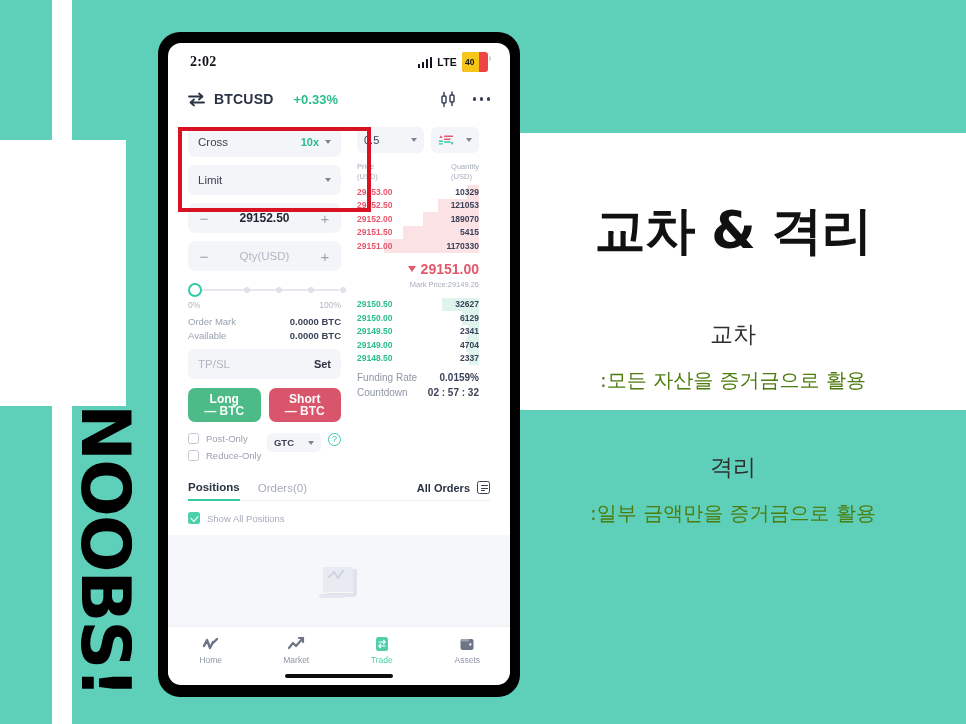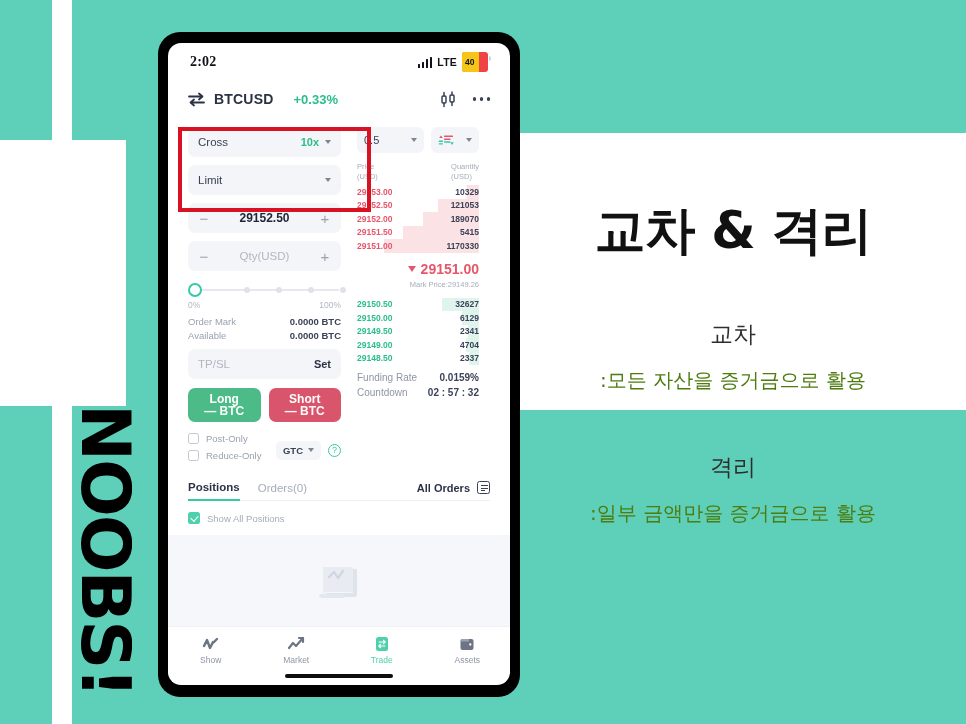"Post-Only" .opts { align-items: center -> flex-start }
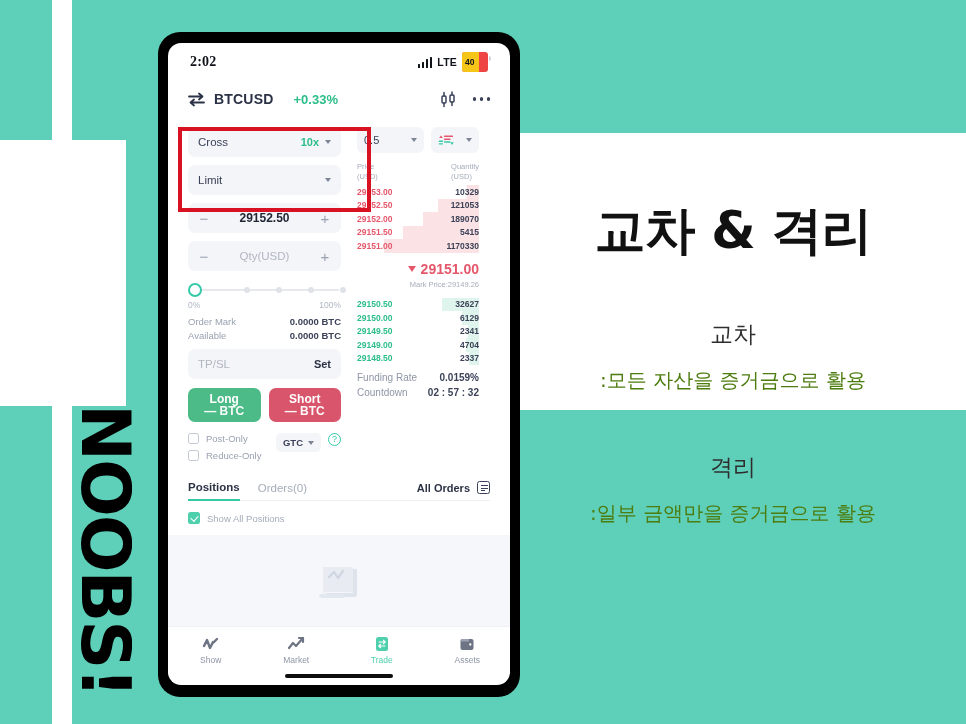"GTC" .gtc { gap: 5px -> 14px }
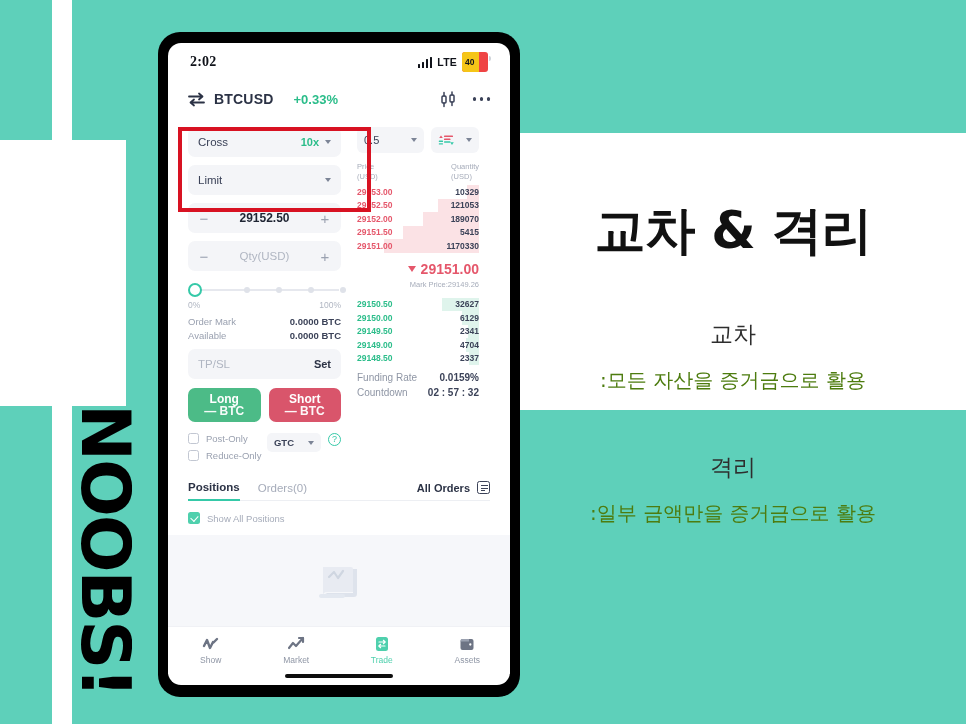"Show" span.tl { text: Show -> Home }
